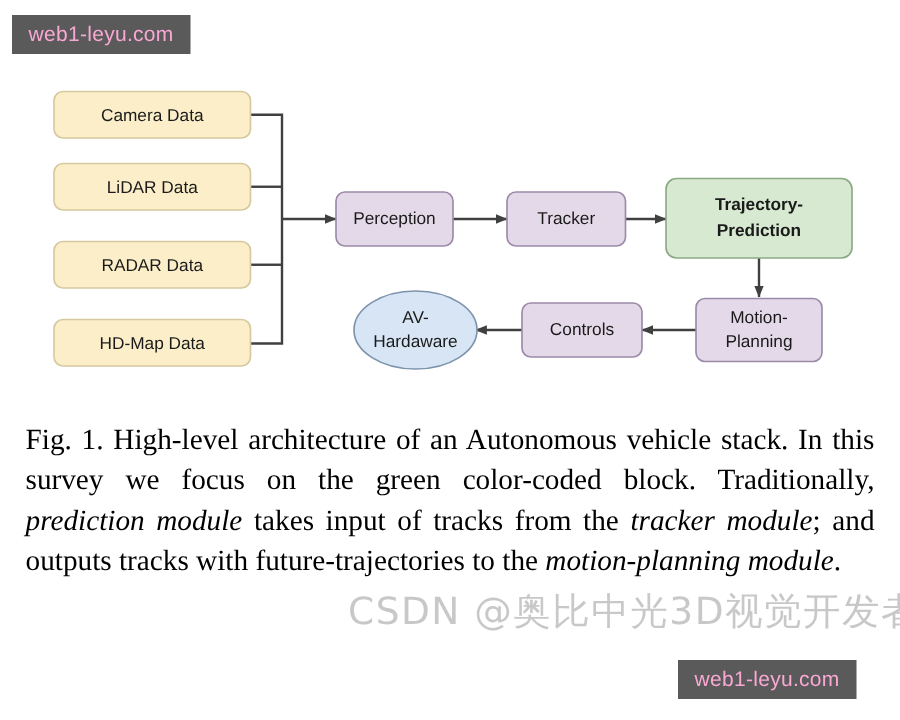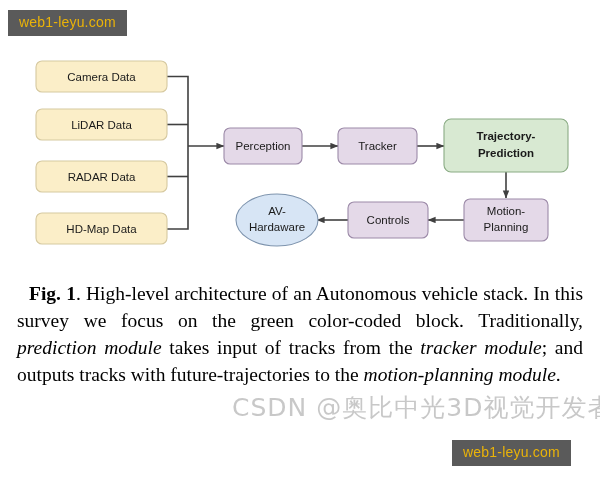"web1-leyu.com" .badge { color: #eab308 -> #f9a8d4 }
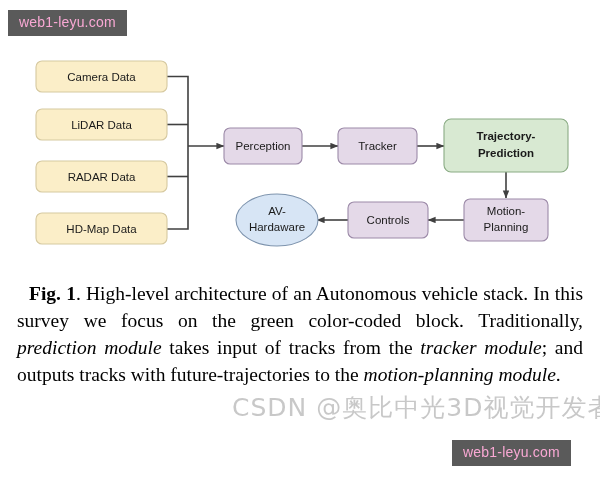"Fig. 1" #caption .figlabel { font-weight: bold -> normal; margin-left: 12px -> none }
